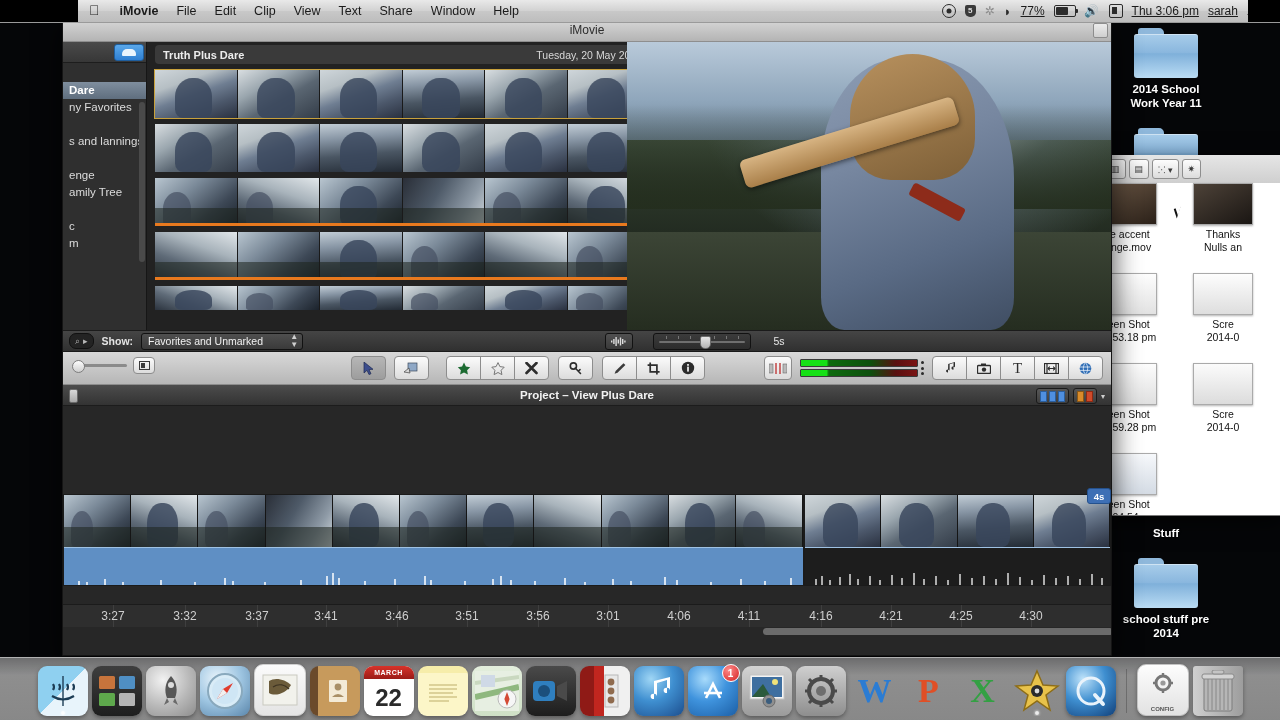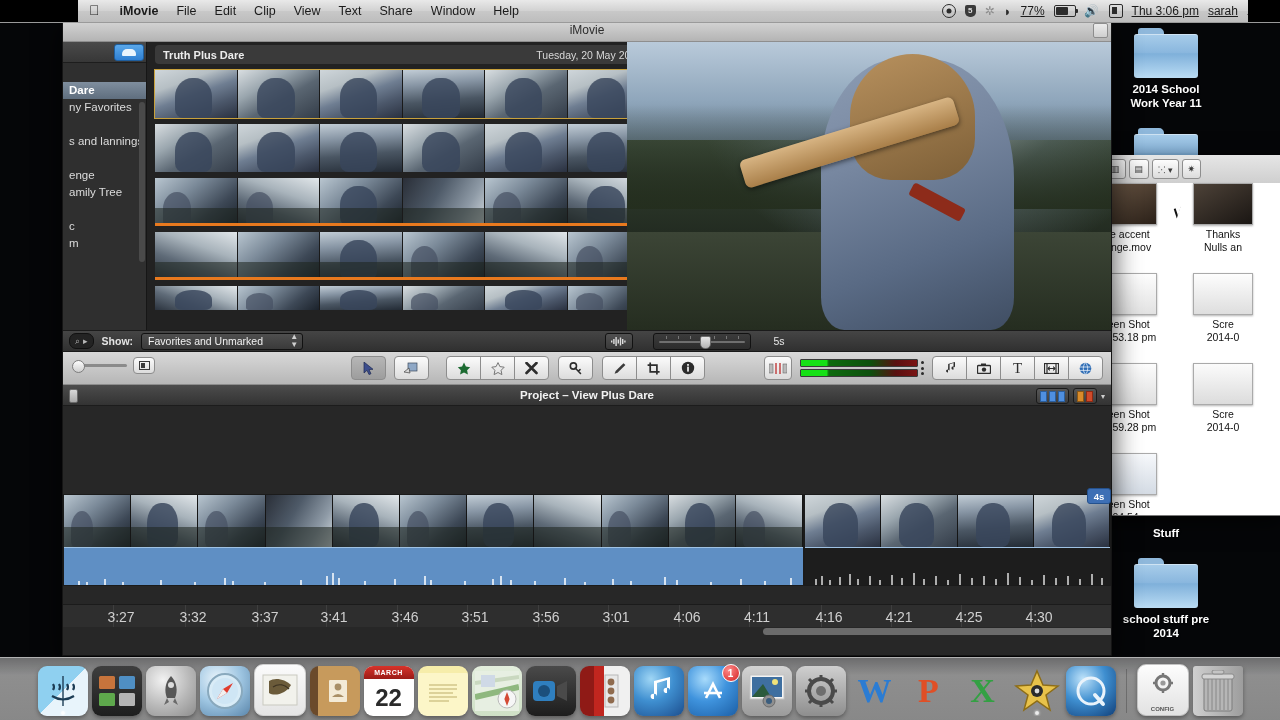"3:27" .tlabel { font-size: 14px -> 12px; margin-left: 8px -> none }
